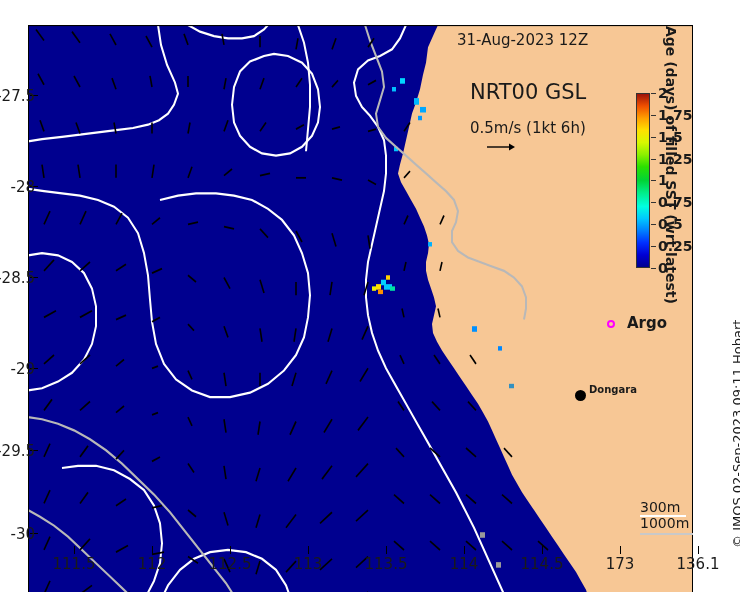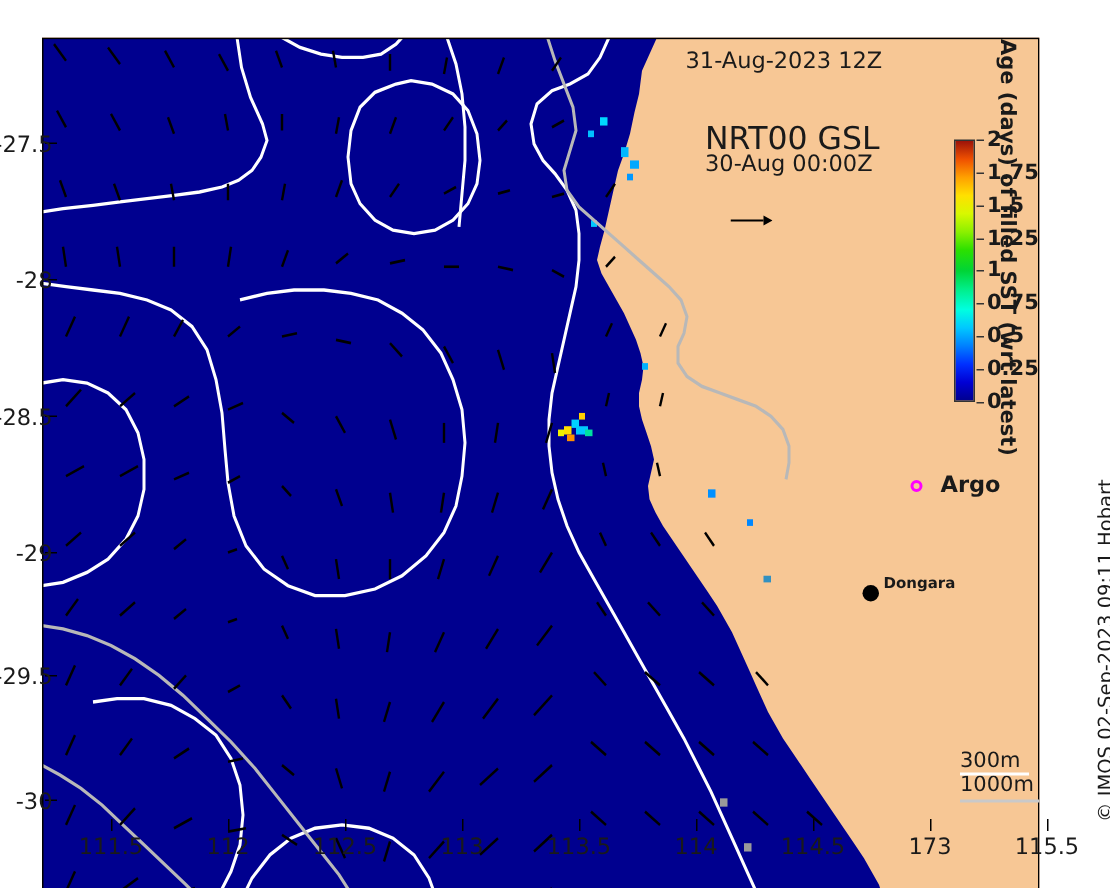"30-Aug 00:00Z" div.ann { html: <div>30-Aug 00:00Z</div> -> none }
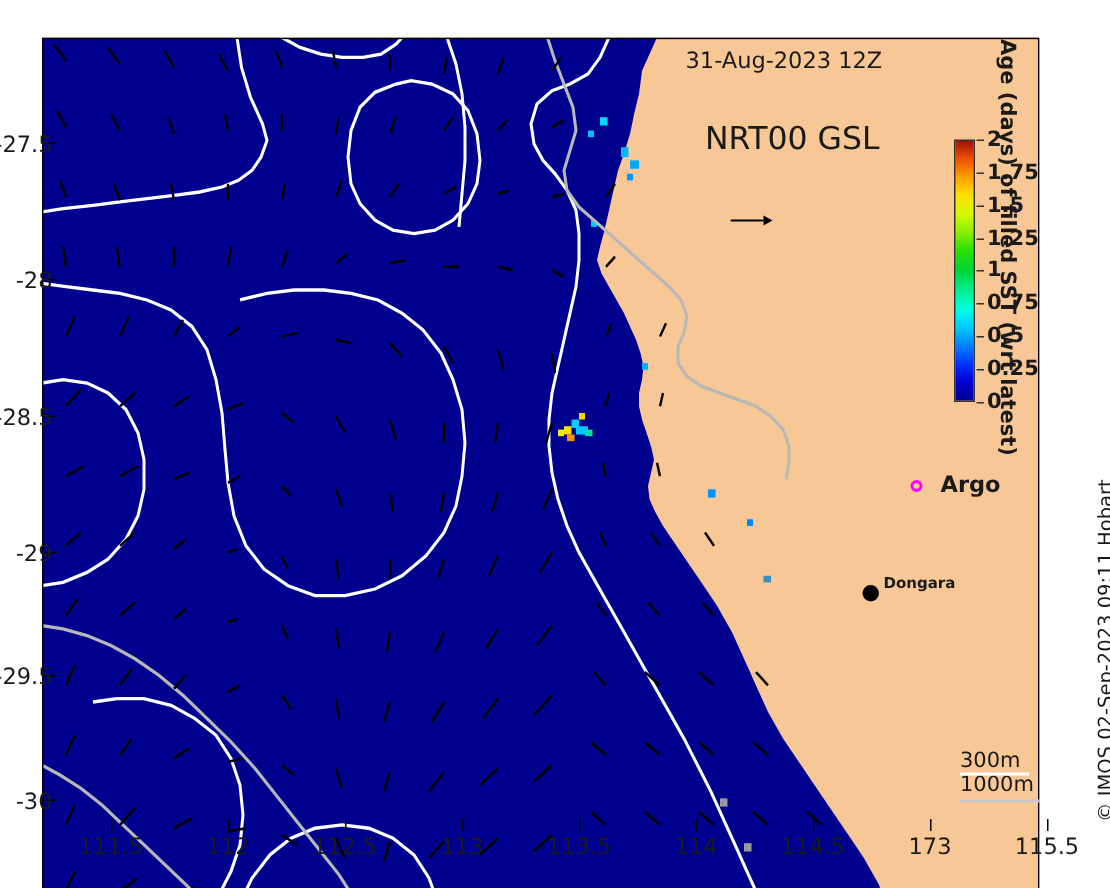"0.5m/s (1kt 6h)" div.ann { html: none -> <div>0.5m/s (1kt 6h)</div> }
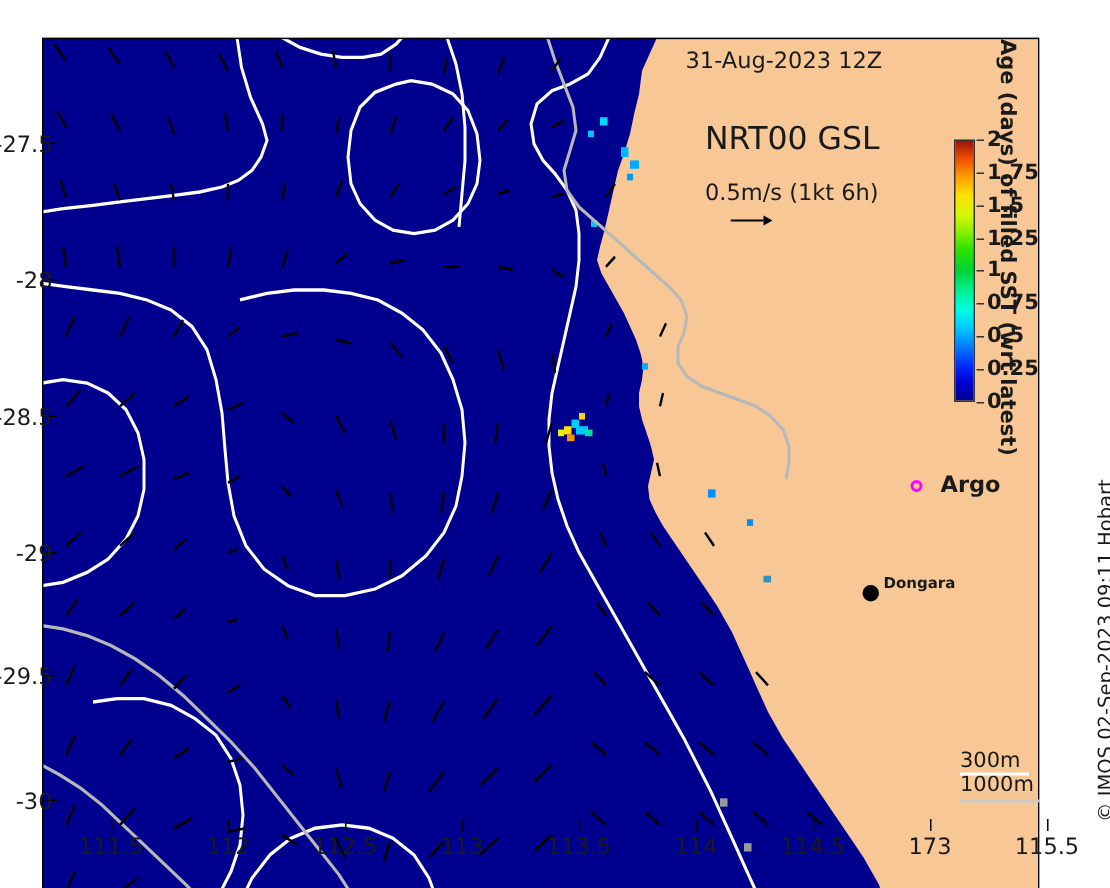"115.5" div.xtick { text: 115.5 -> 136.1 }
